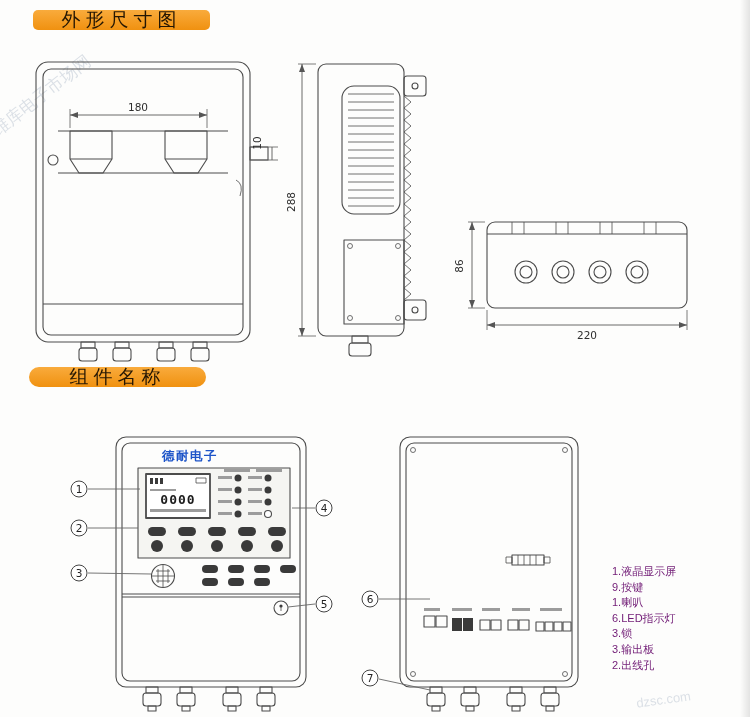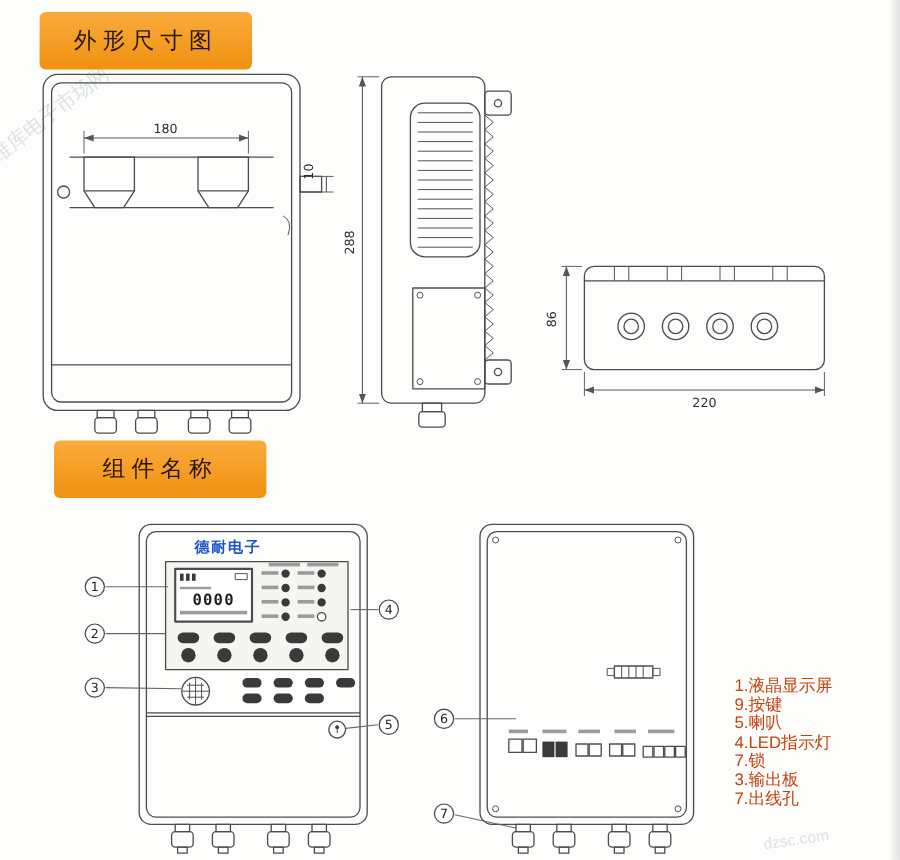"外形尺寸图" .section-label { height: 48px -> 20px }
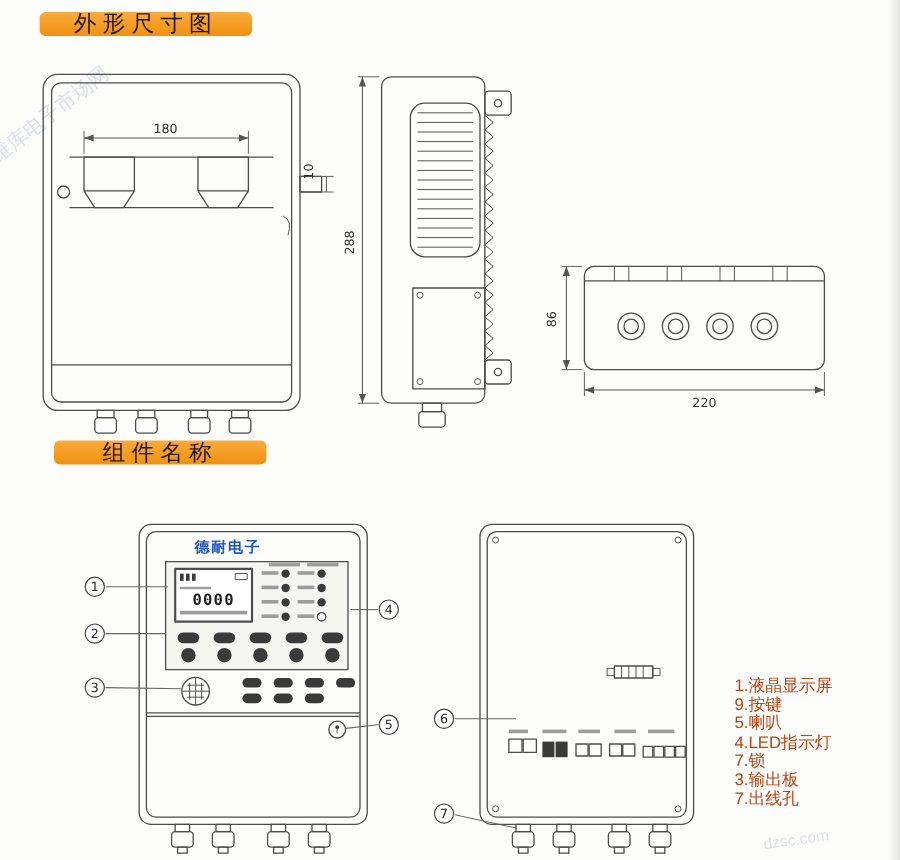"组件名称" .label2 { border-radius: none -> 11px; left: 45px -> 29px }
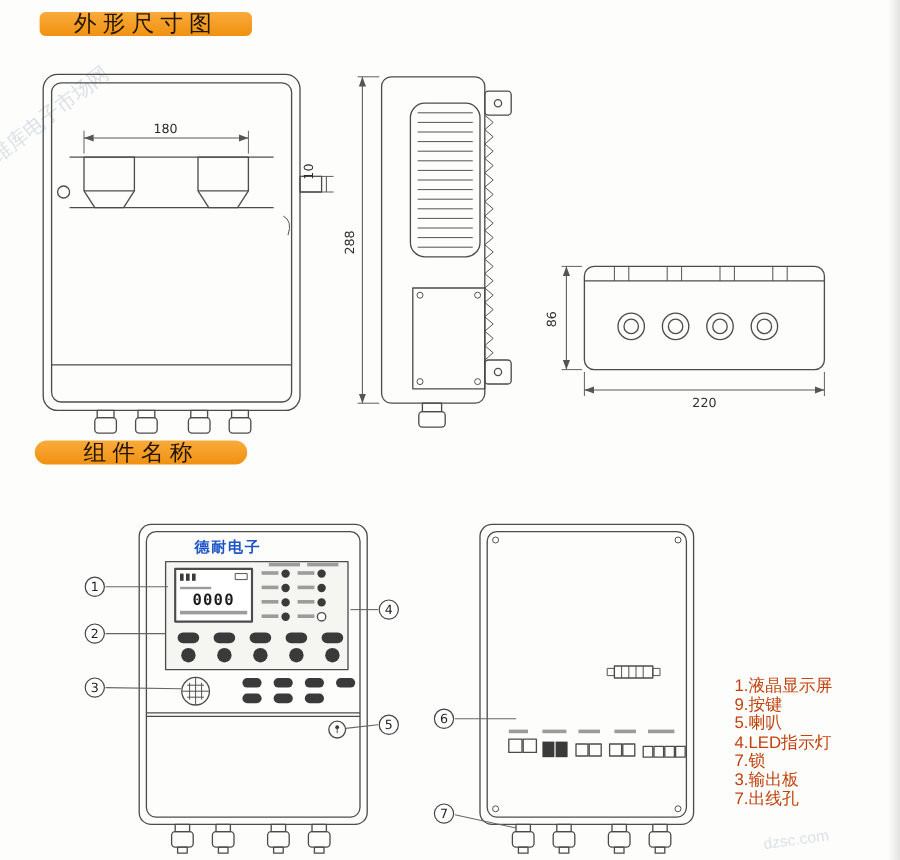"1.液晶显示屏" .legend { color: #c2410c -> #701a75; font-size: 14px -> 11px }
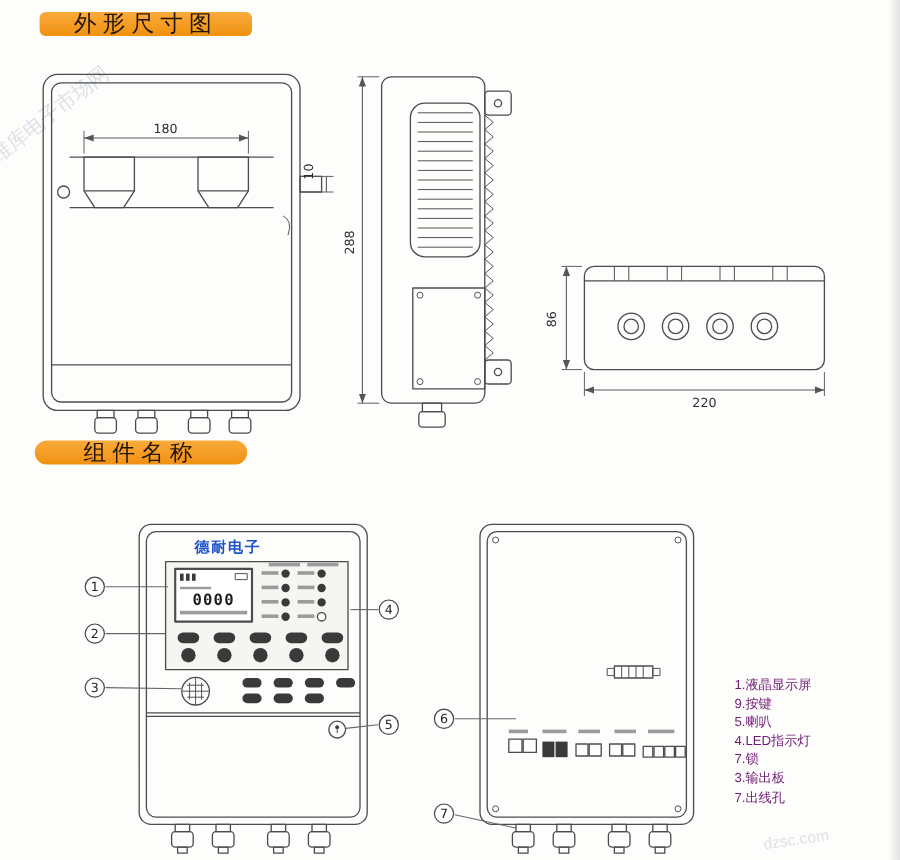"5.喇叭" div.legend-item { text: 5 -> 1 }
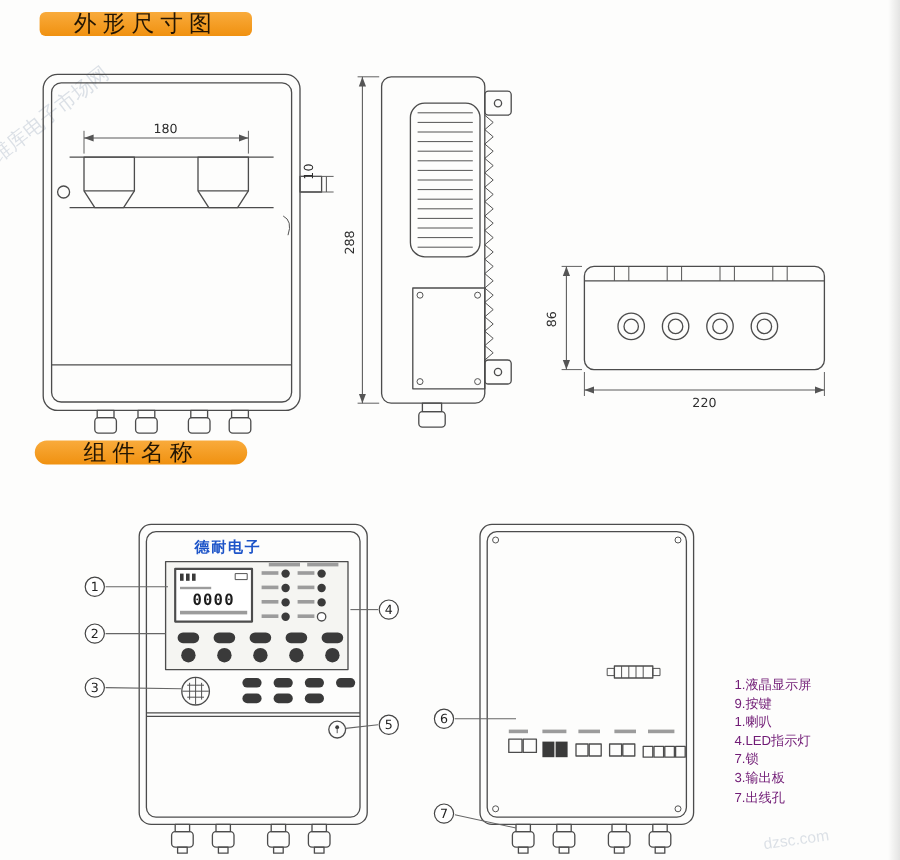"4.LED指示灯" div.legend-item { text: 4.LED -> 6.LED }
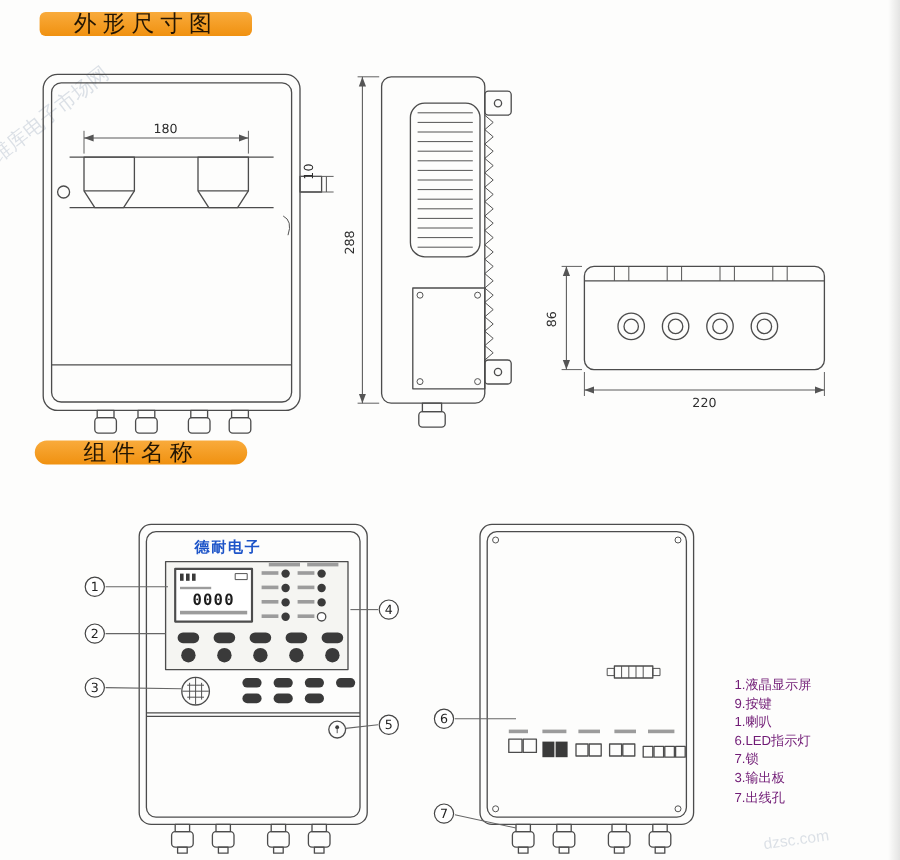"7.锁" div.legend-item { text: 7 -> 3 }
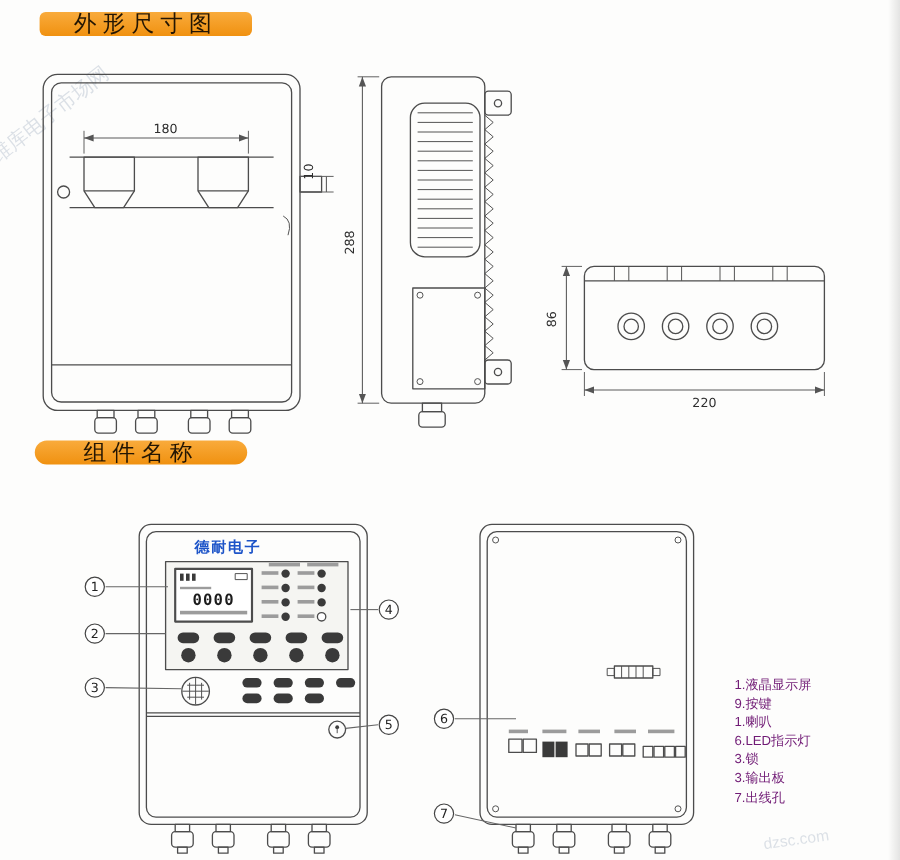"7.出线孔" div.legend-item { text: 7 -> 2 }
